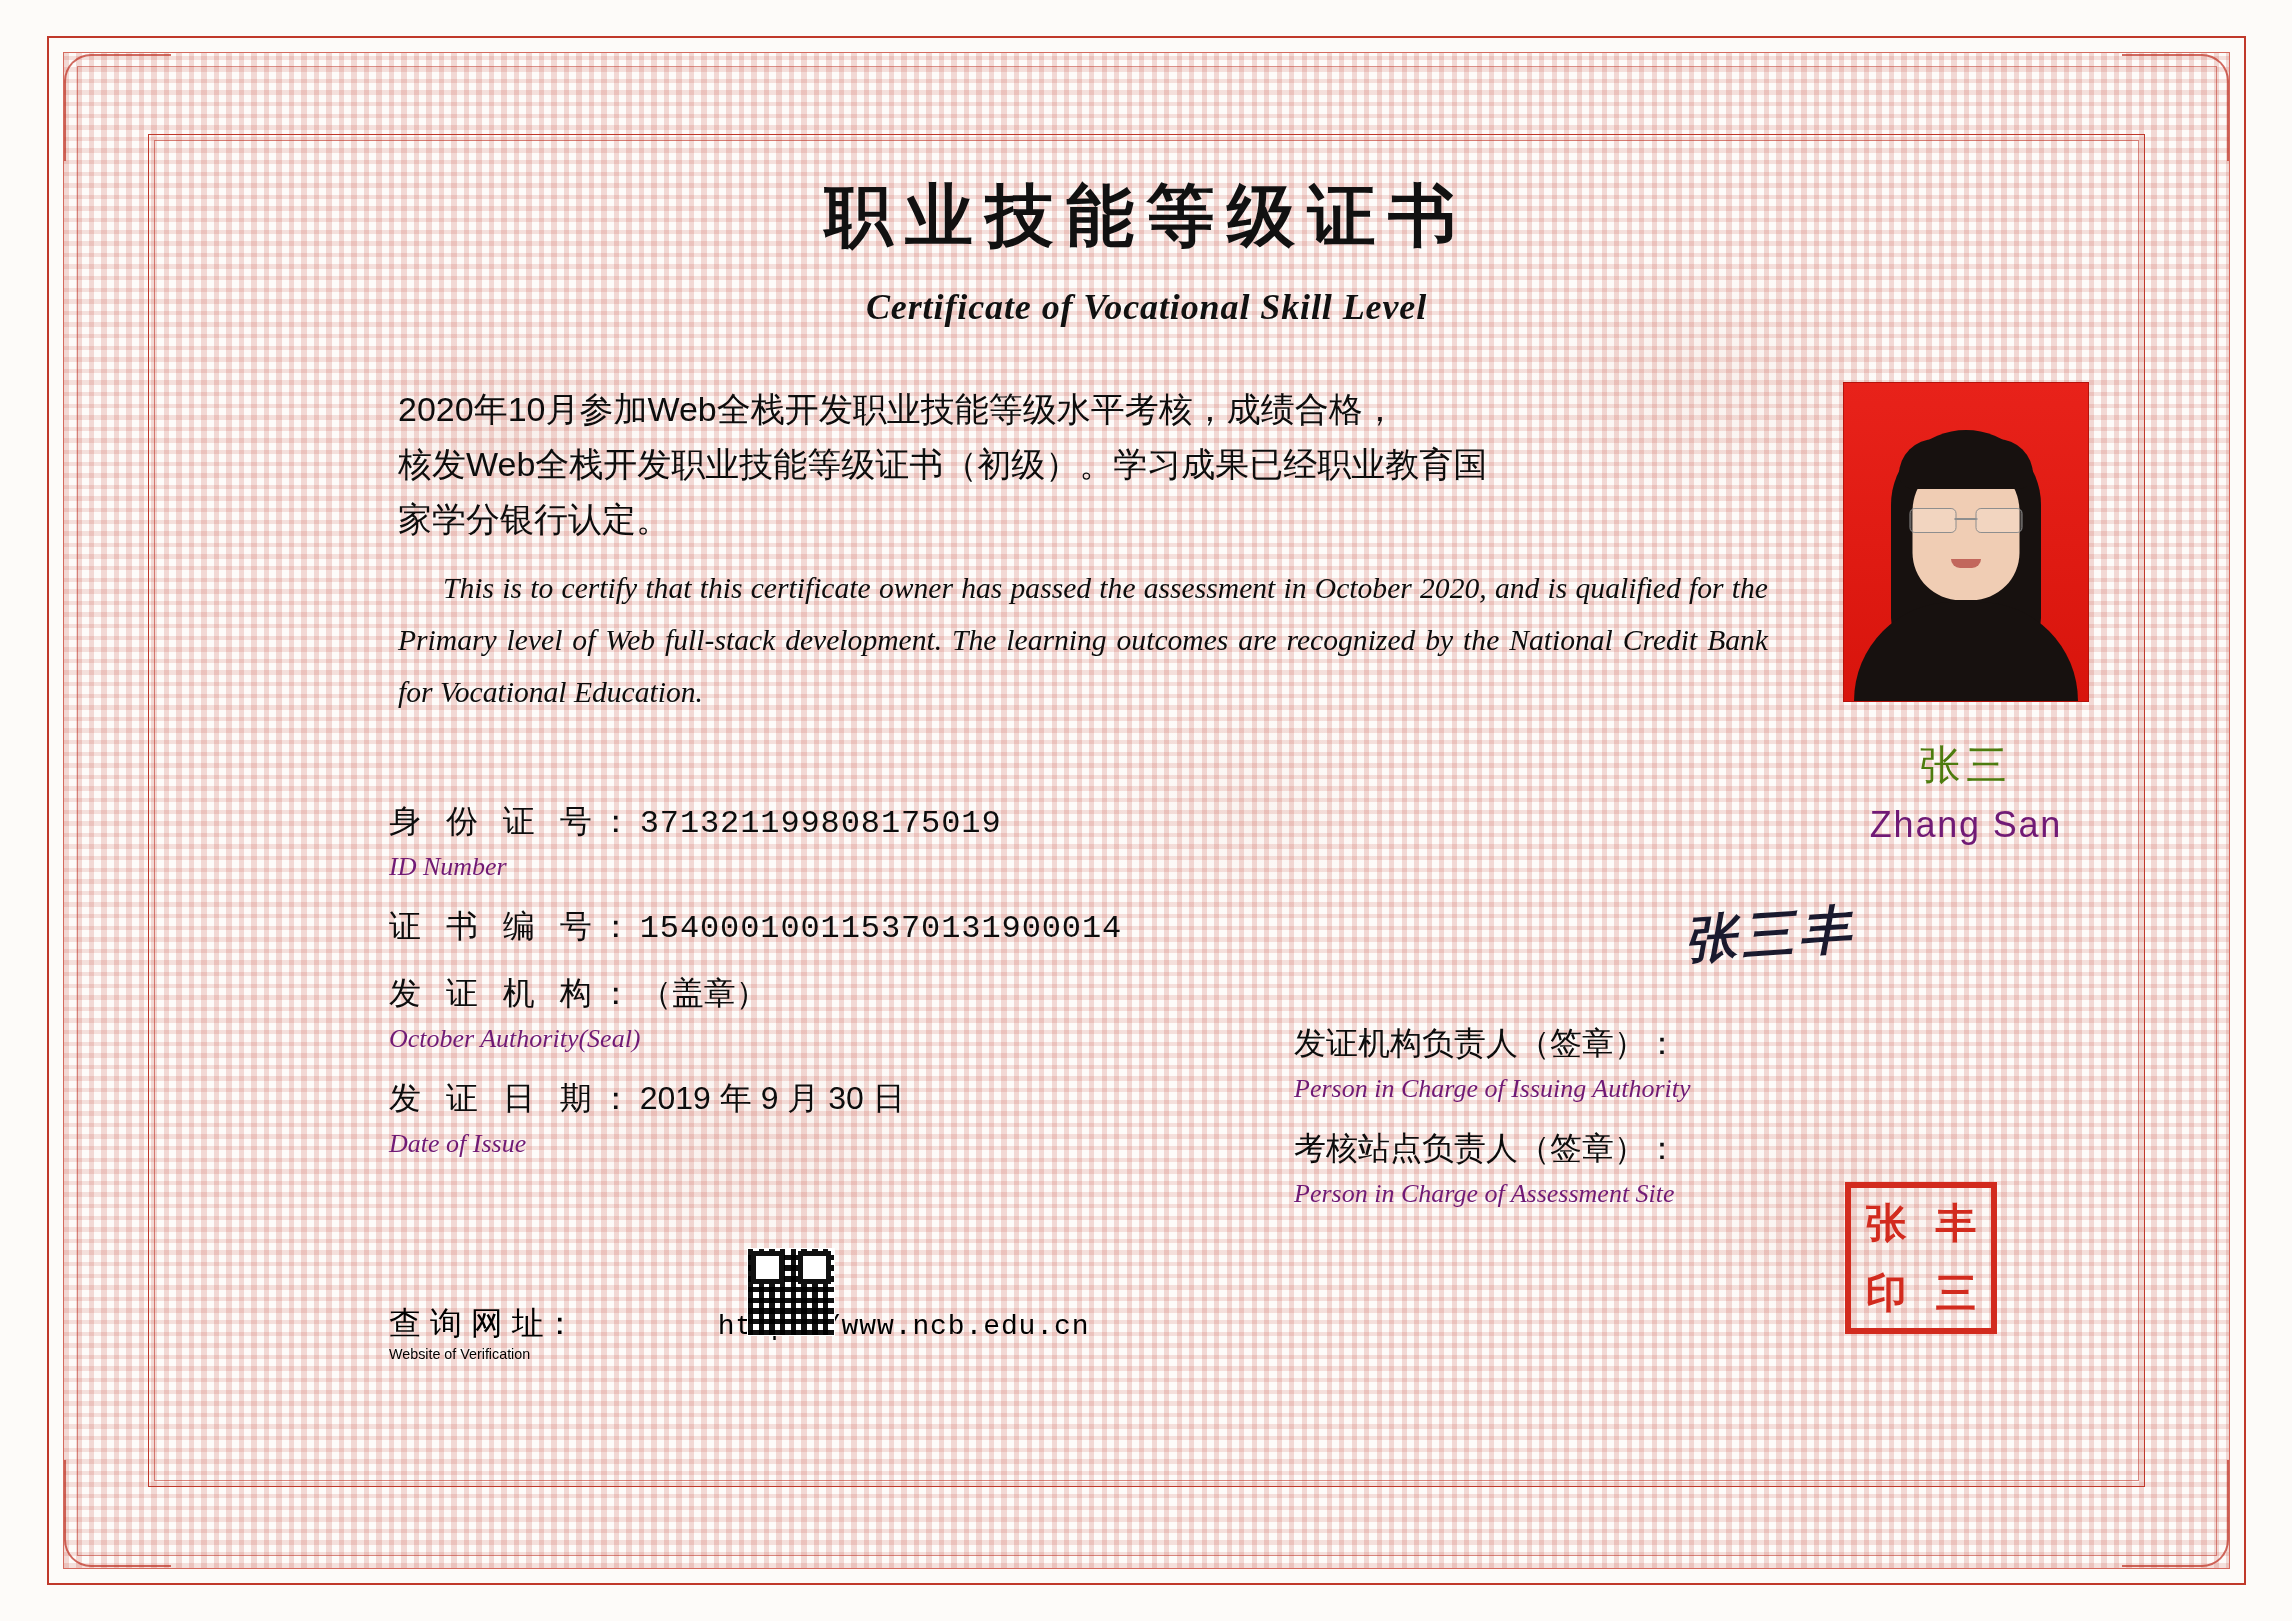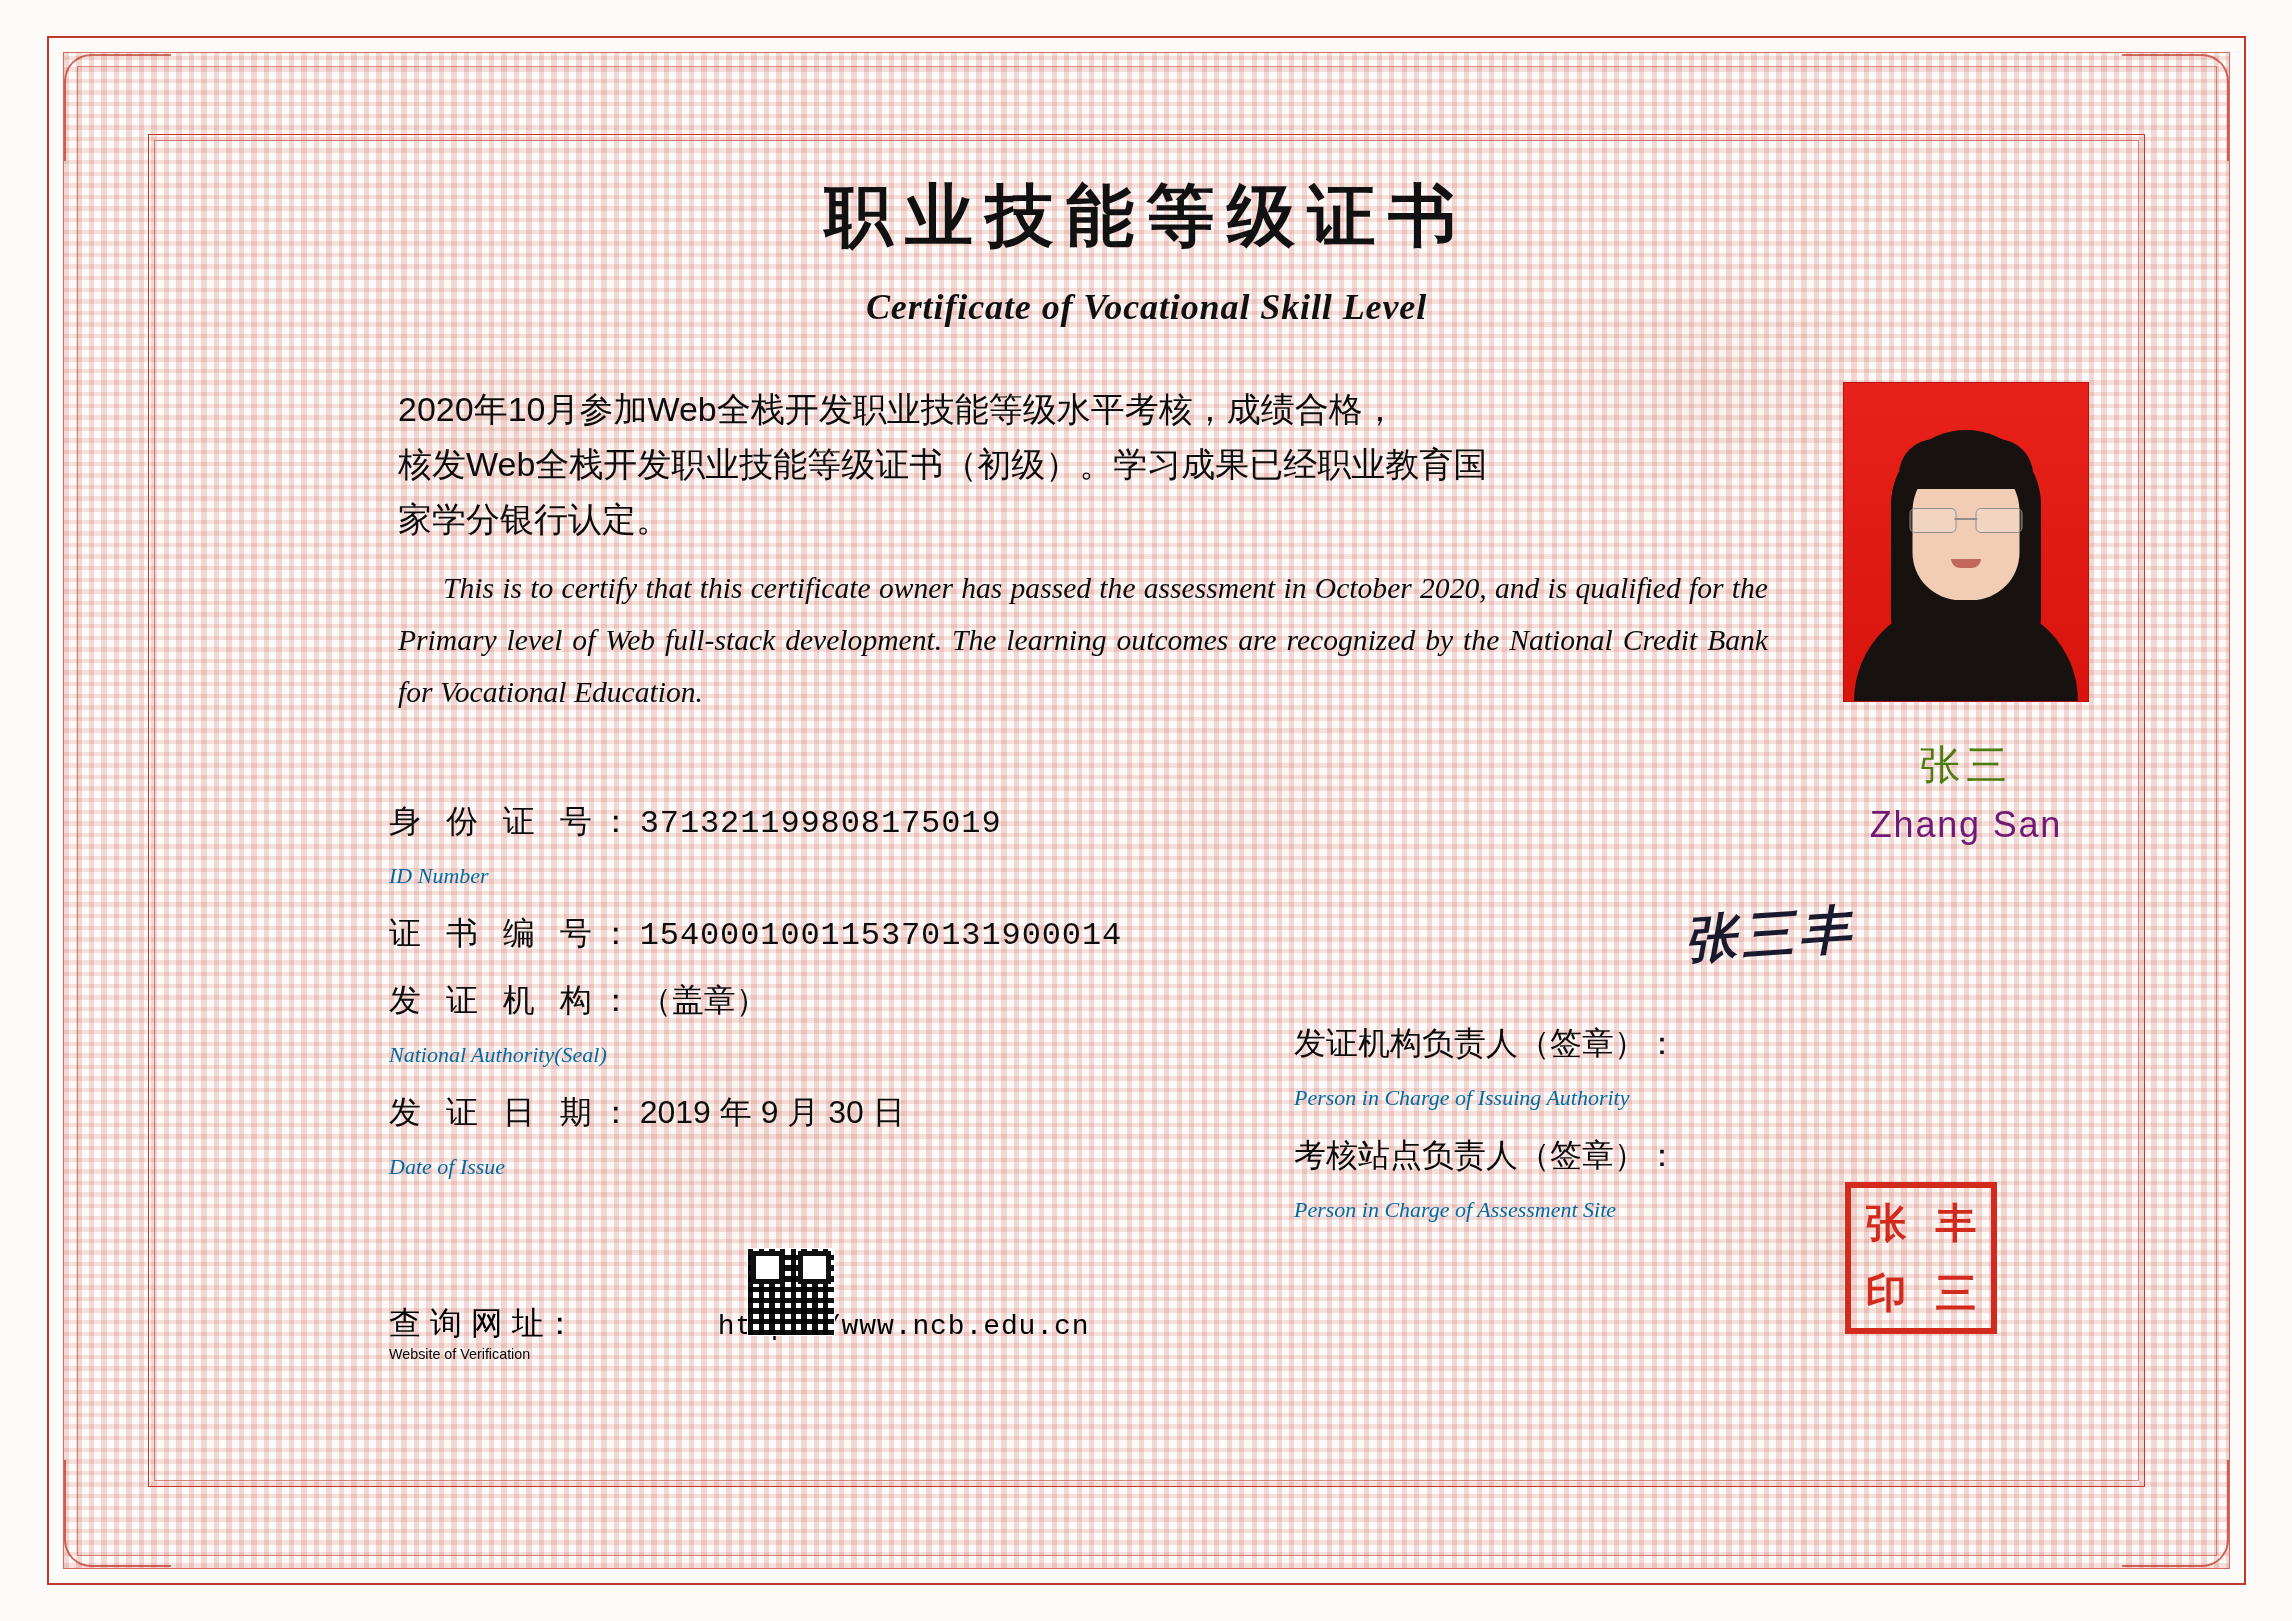"ID Number" .field .label-en { color: #0369a1 -> #701a75; font-size: 22px -> 26px; margin-top: 19px -> 8px }
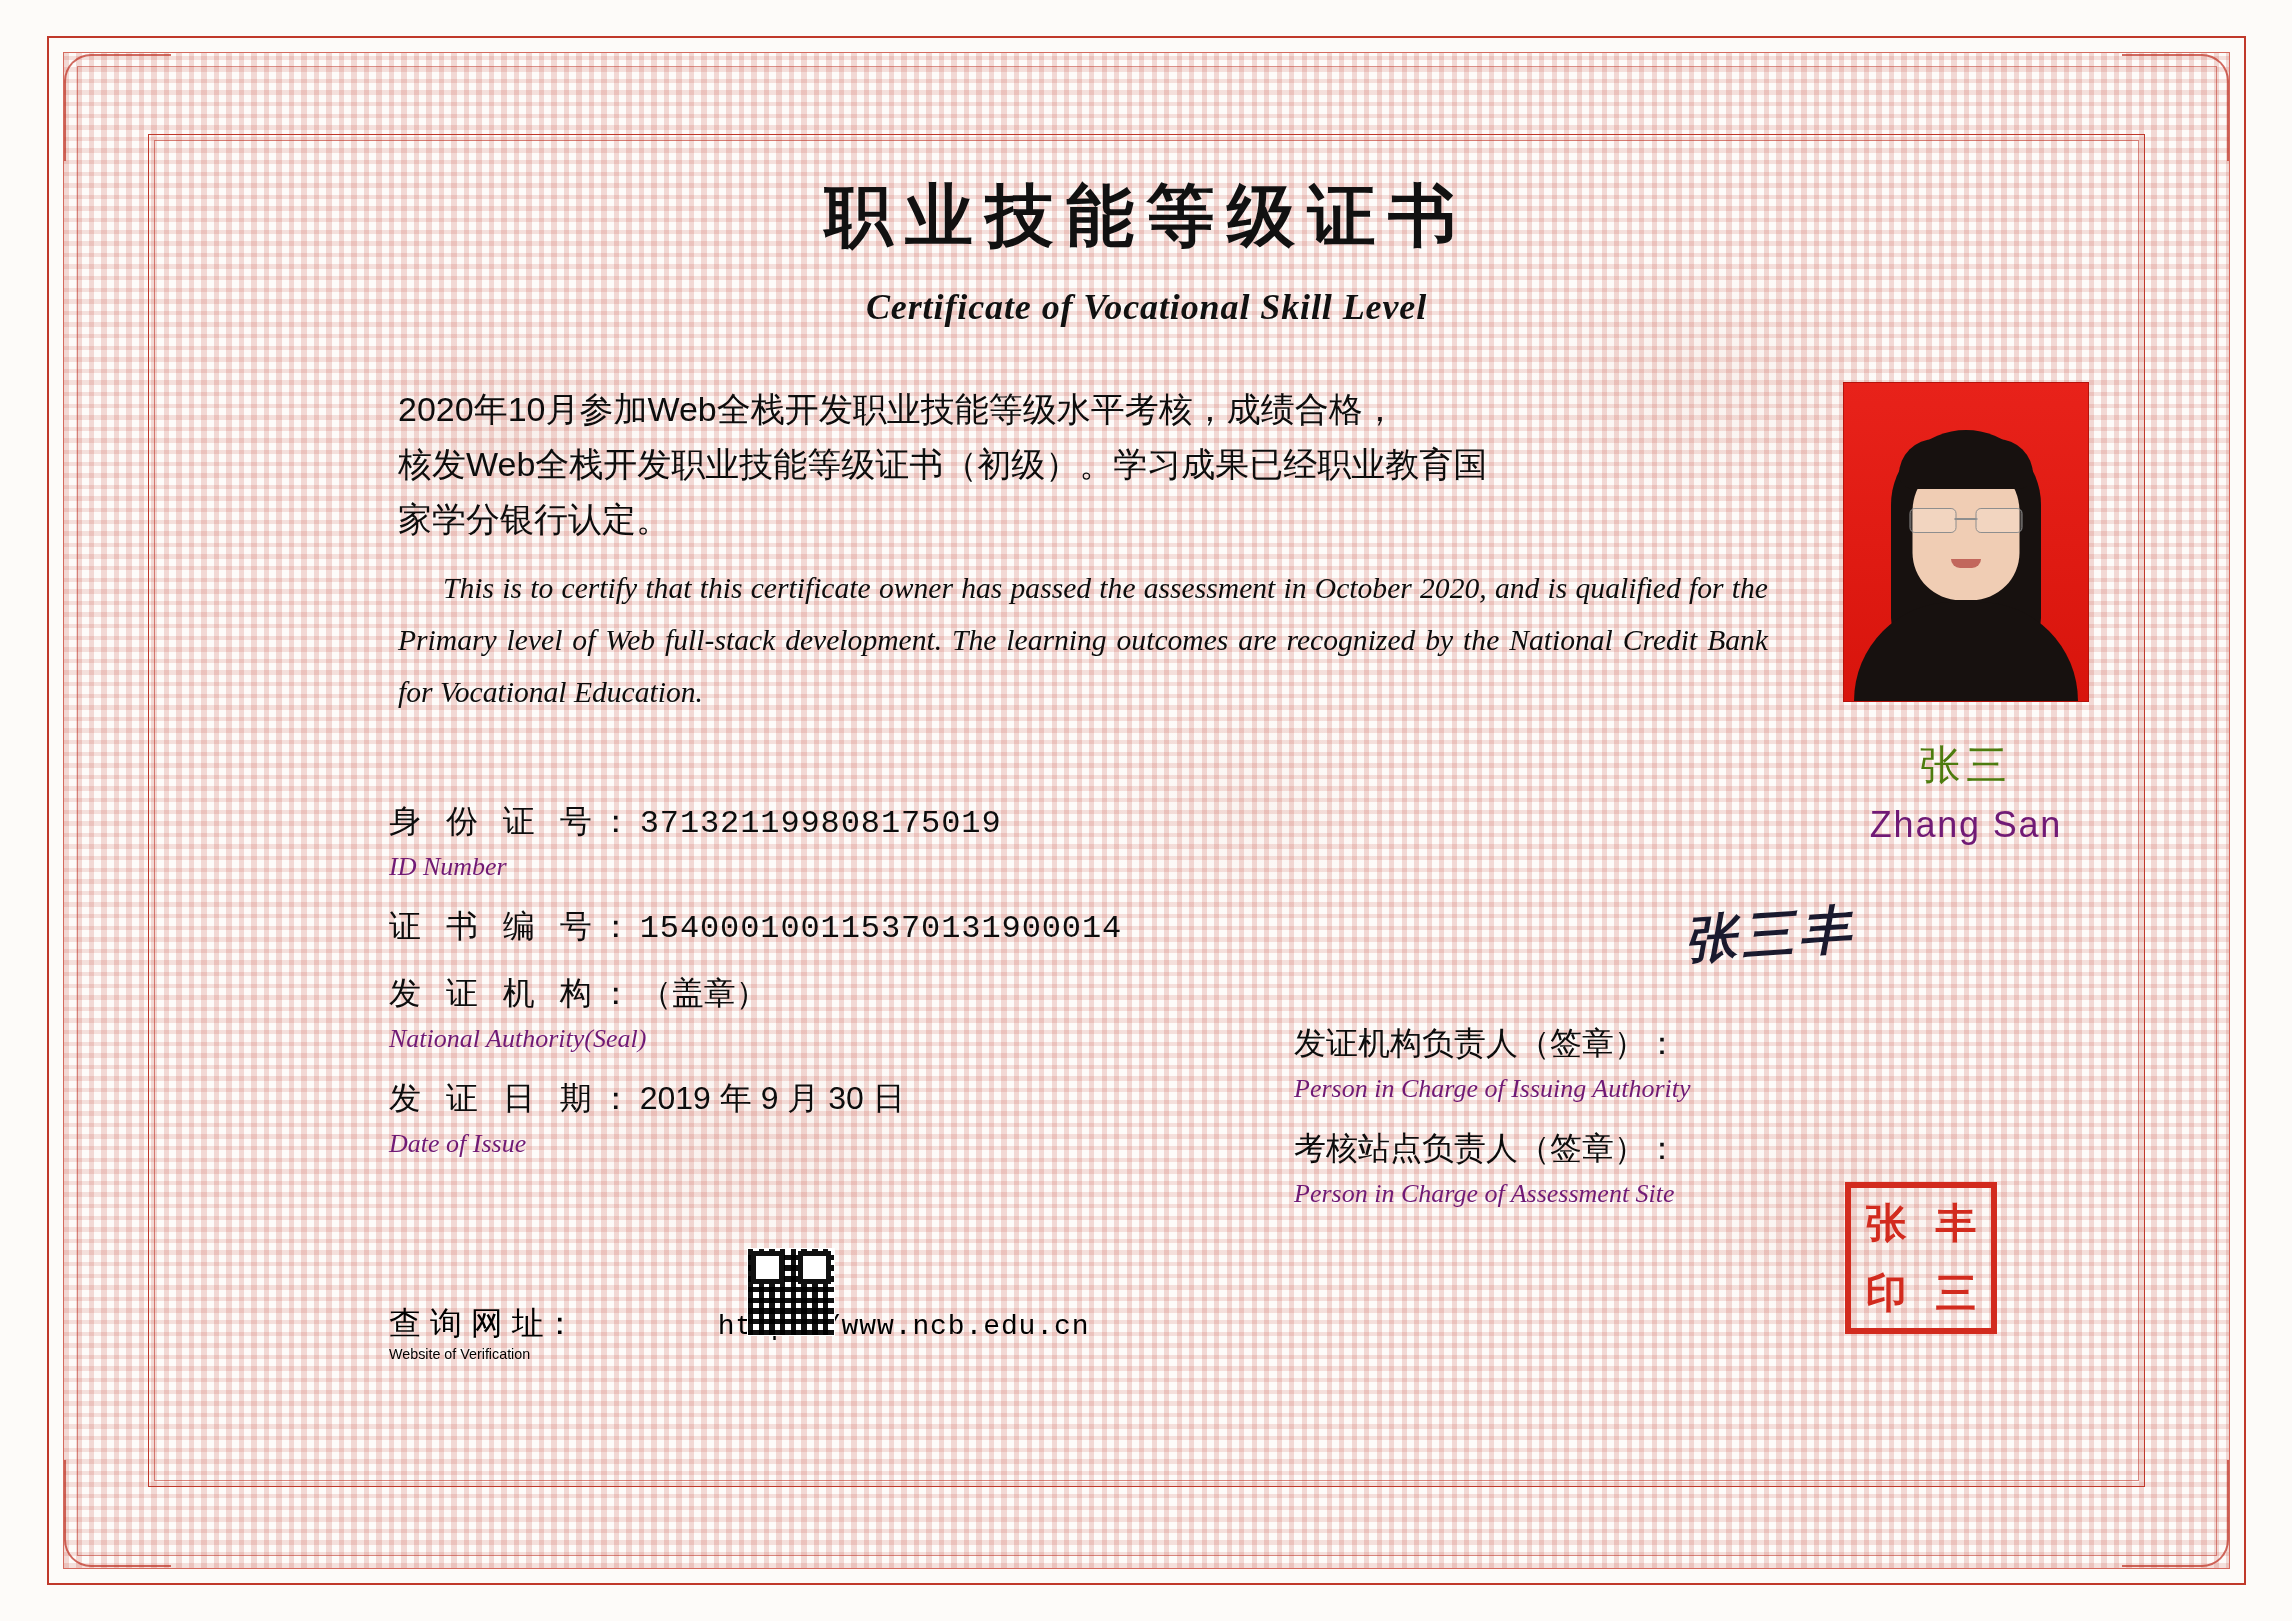"National Authority(Seal)" span.label-en { text: National -> October }
